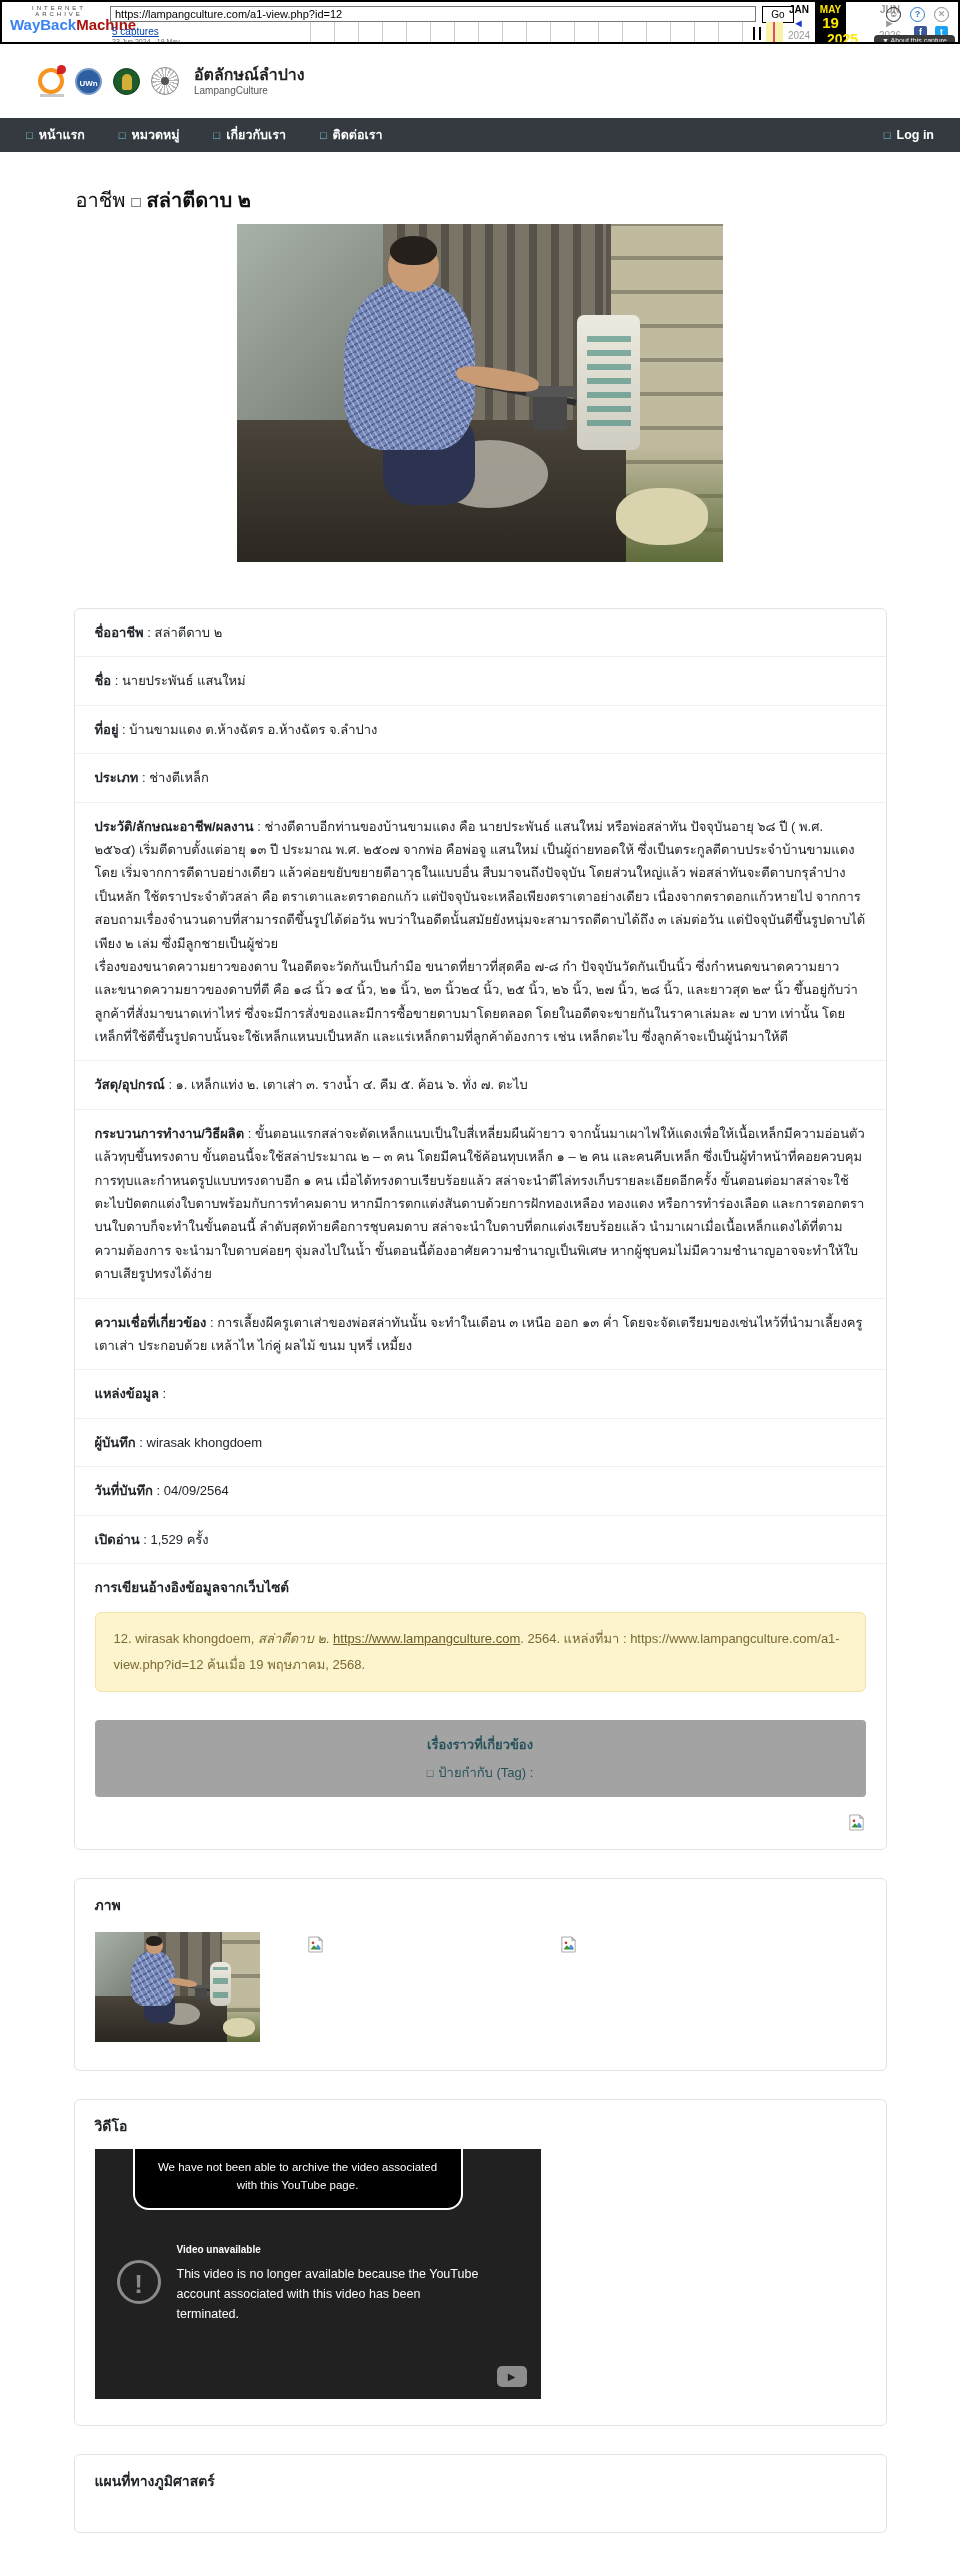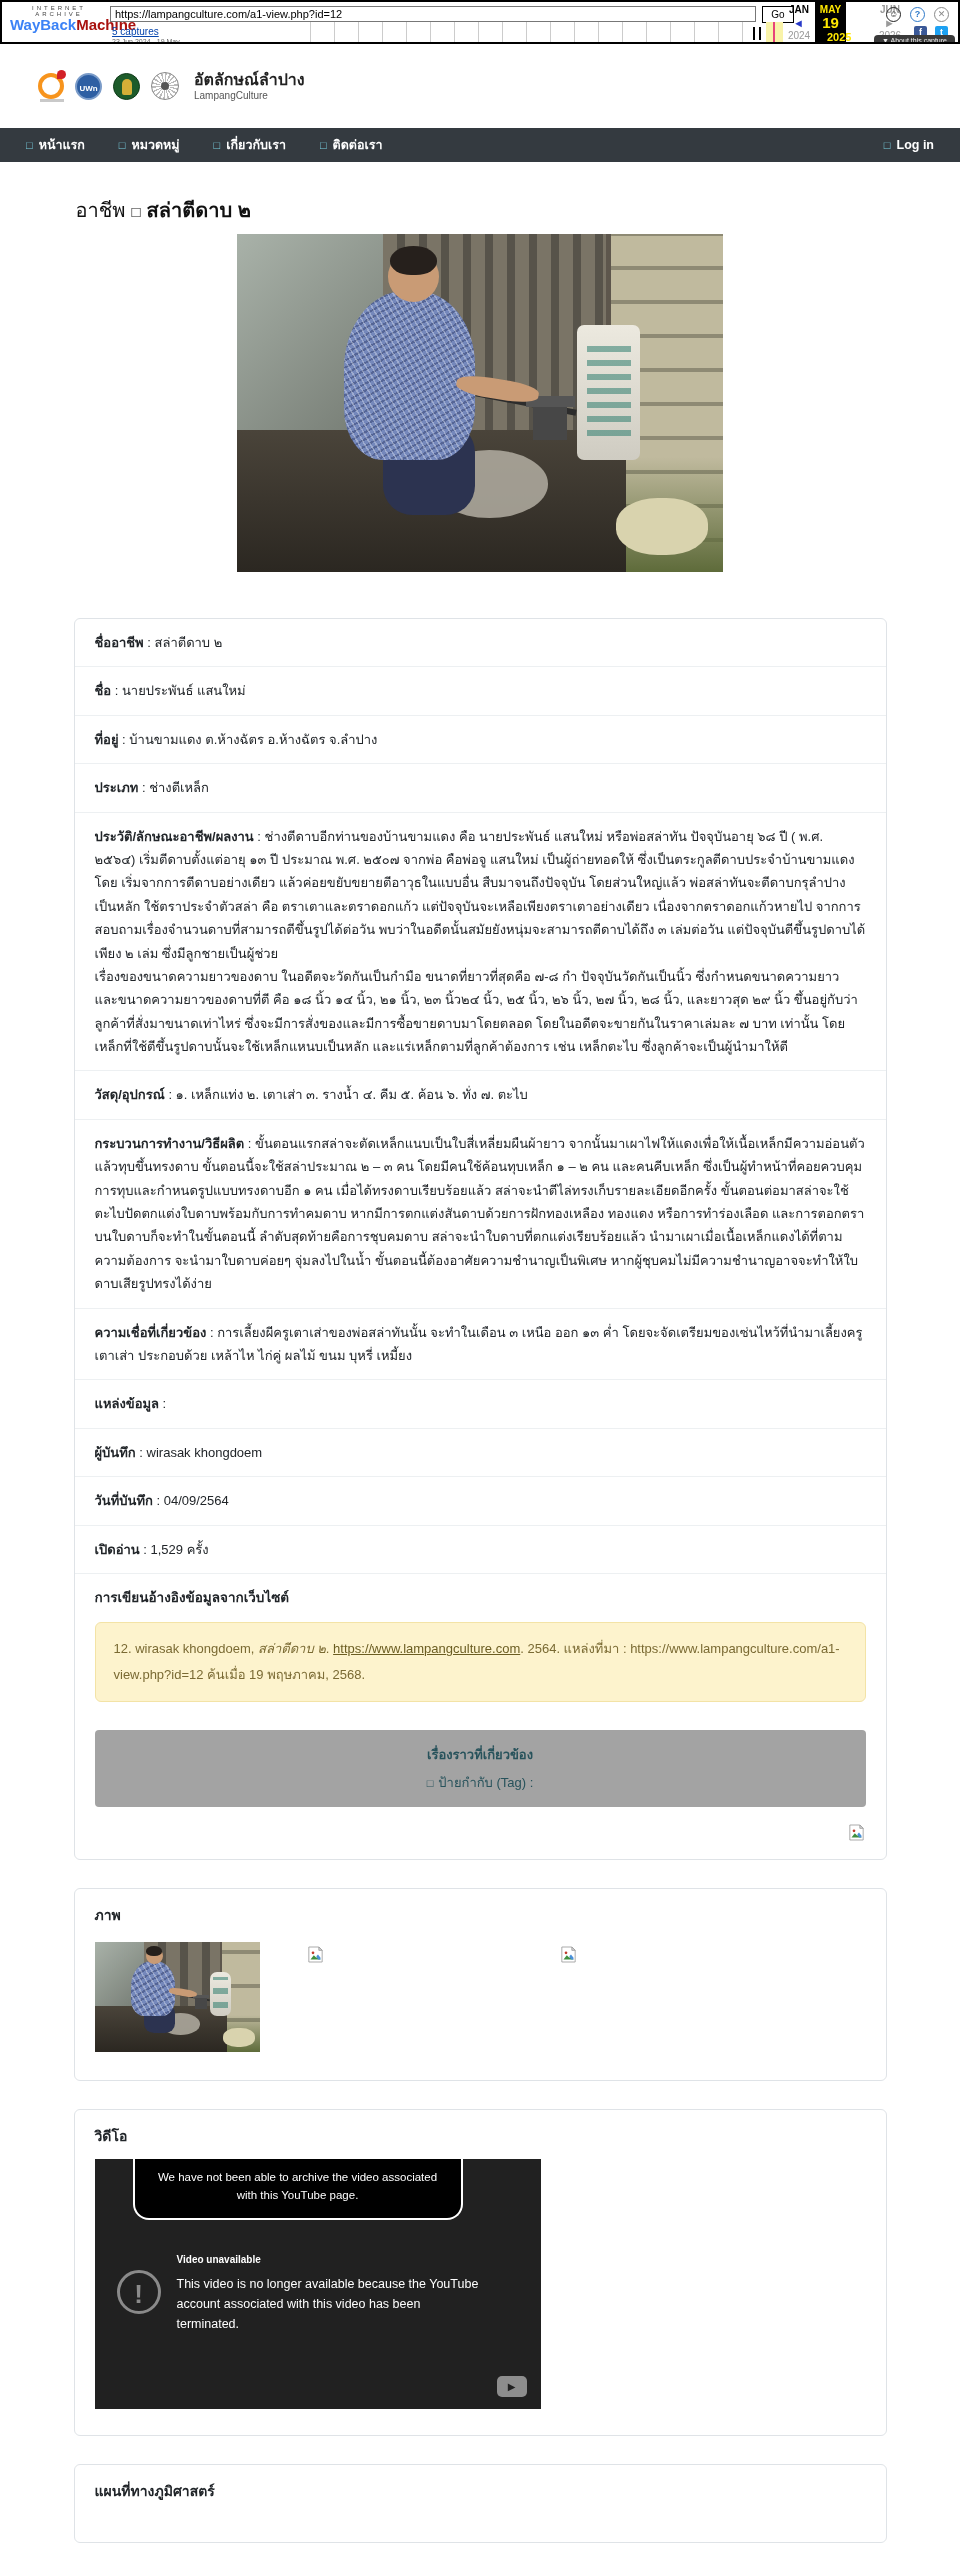"2025" .wb-may .y { font-size: 11px -> 14px }
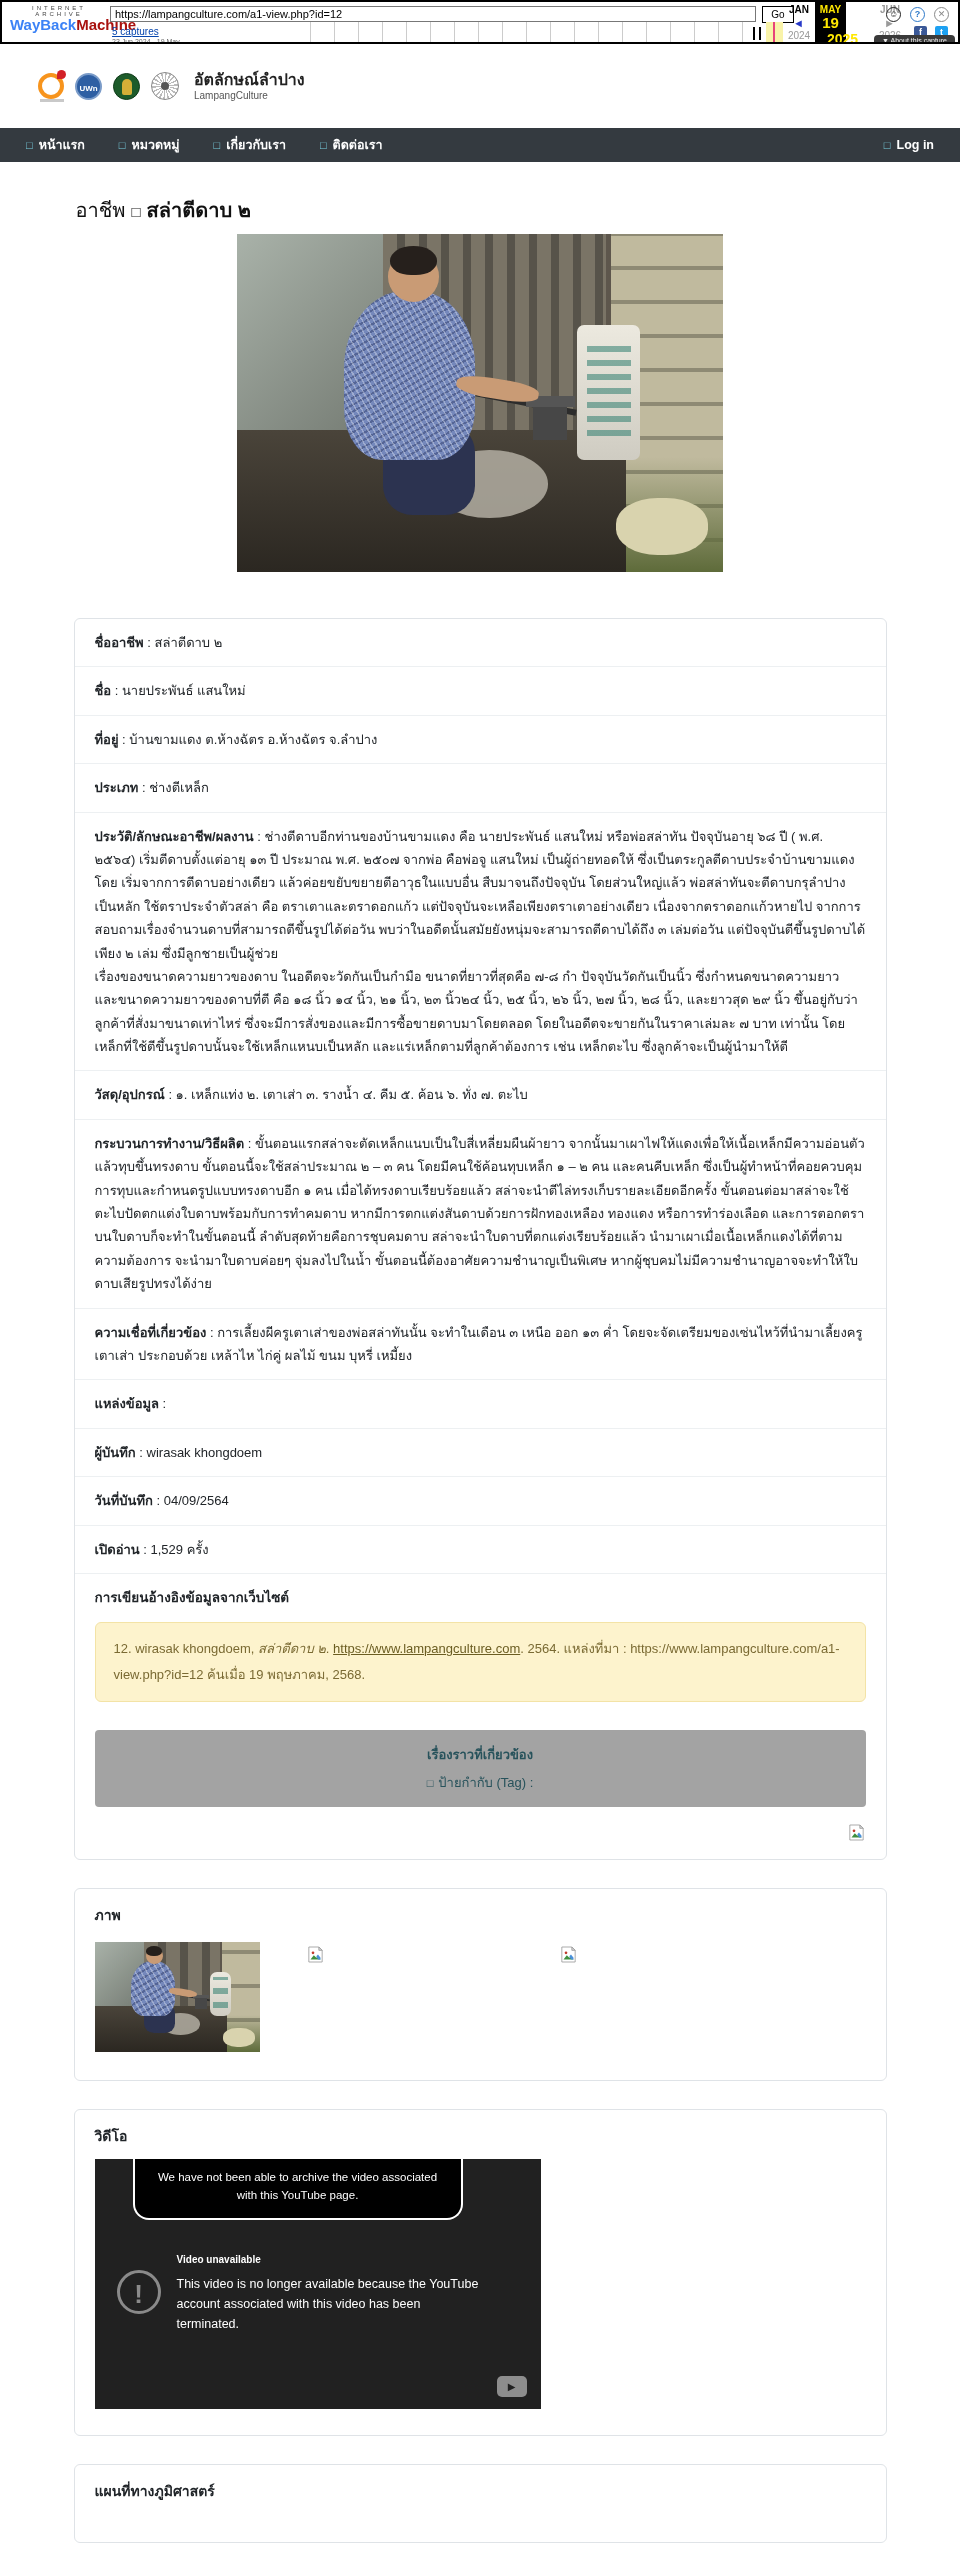"UWn" .site-header { height: 84px -> 74px }
